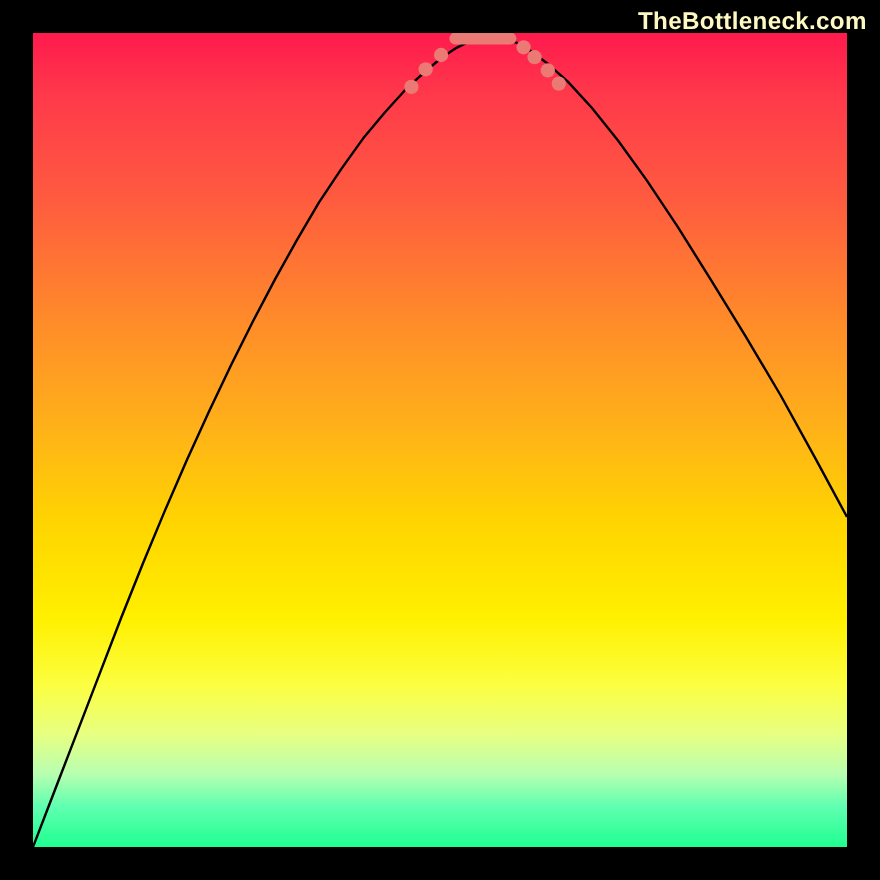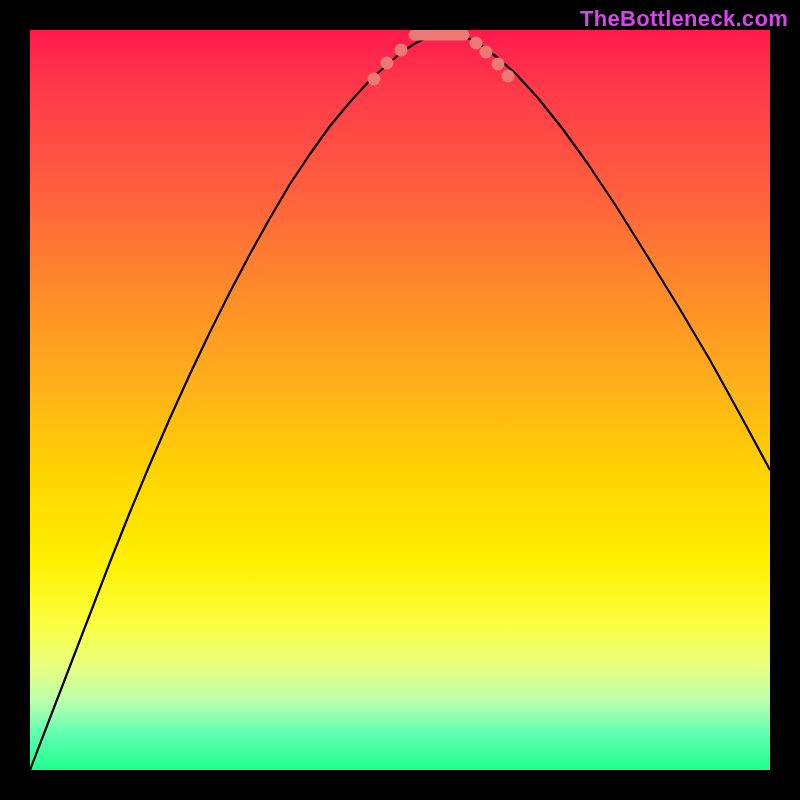"TheBottleneck.com" .wm { color: #d946ef -> #fef9c3 }
